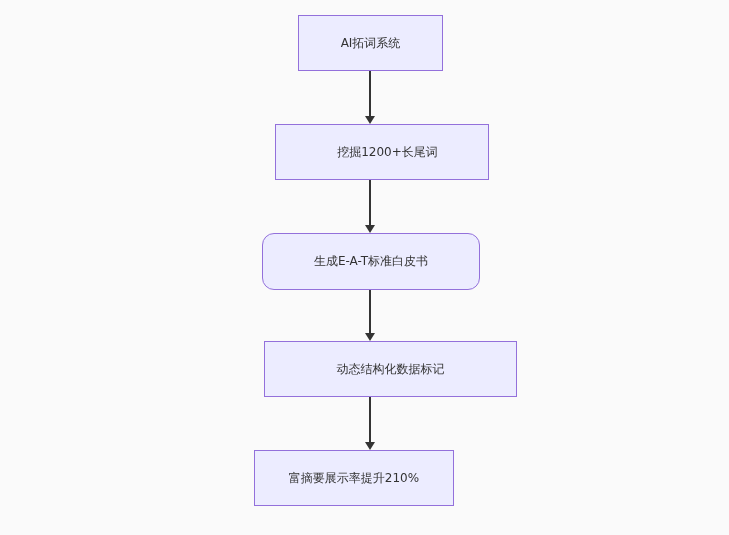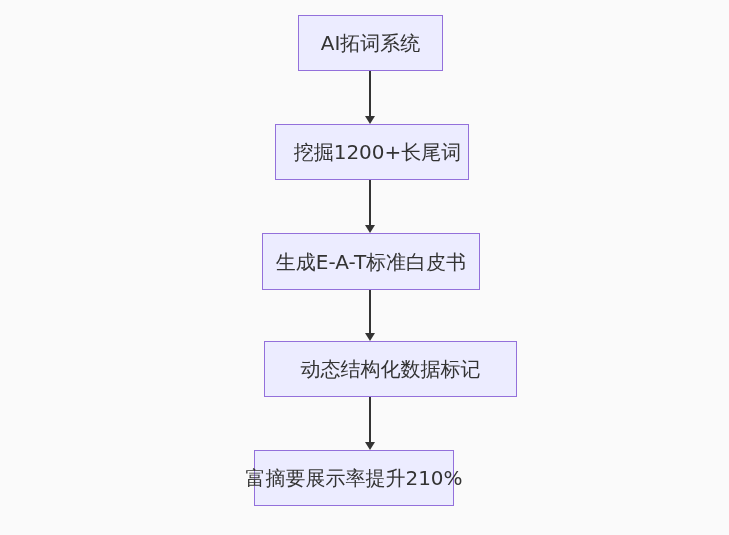"AI拓词系统" .node-label { font-size: 20px -> 12px }
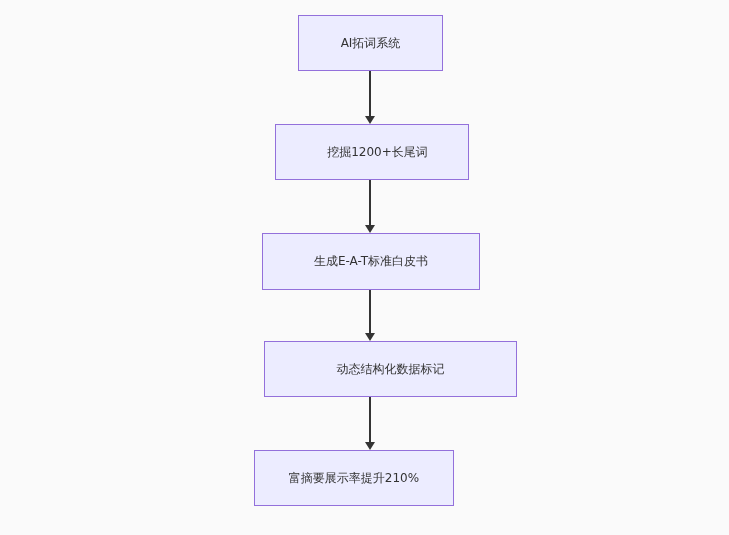"挖掘1200+长尾词" #node-1 { width: 194px -> 214px }
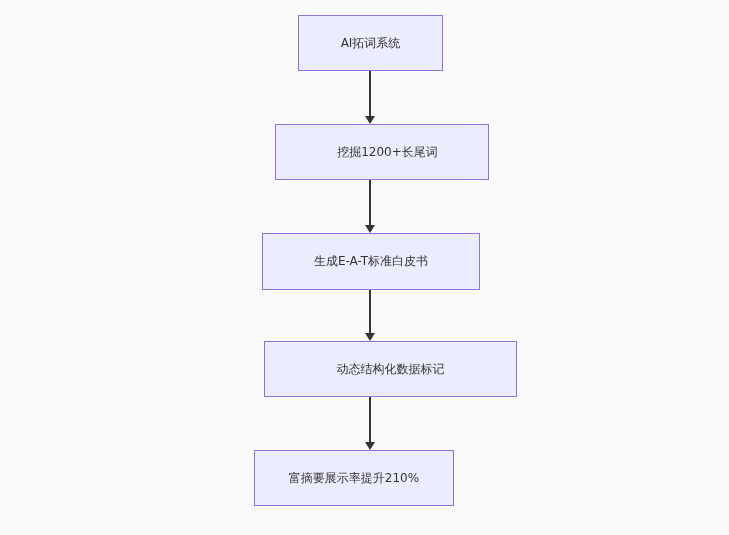"生成E-A-T标准白皮书" #node-2 { border-radius: none -> 12px }
